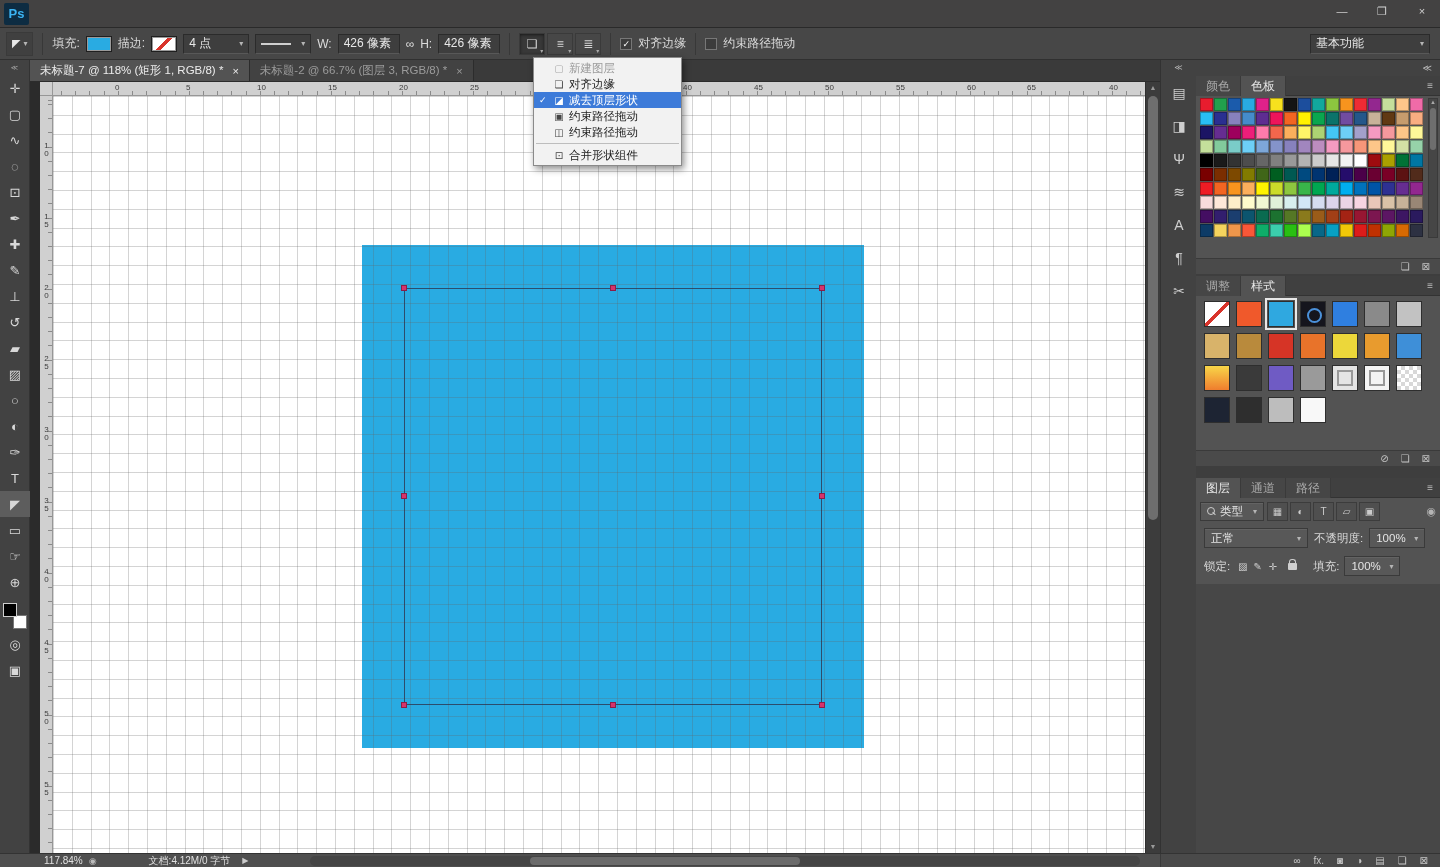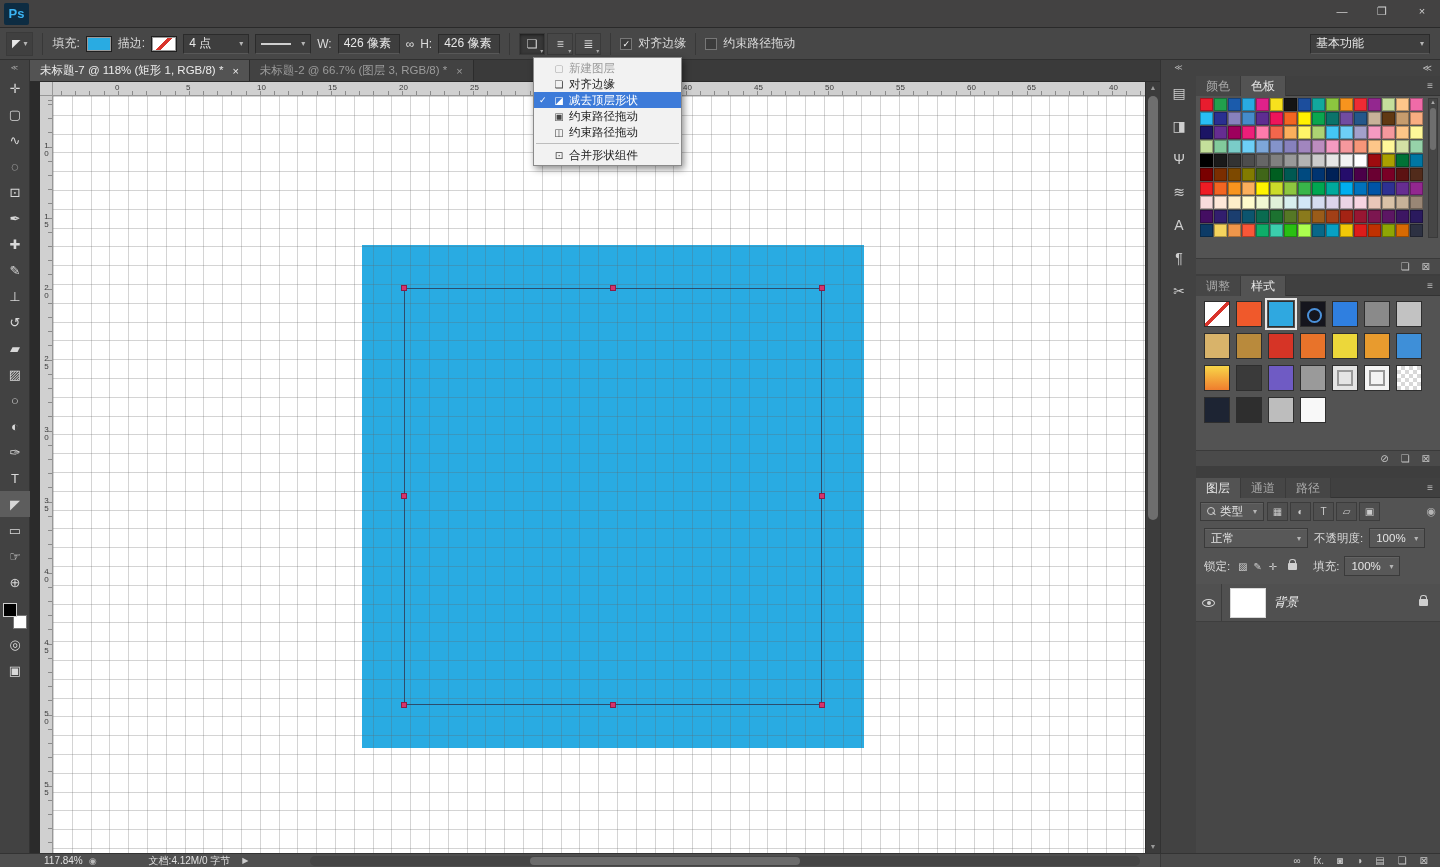"背景" div.lrow { html: <div> <span> <span></span> </span> <span></span> <span>背景</span> <span></span> </div> -> none }
